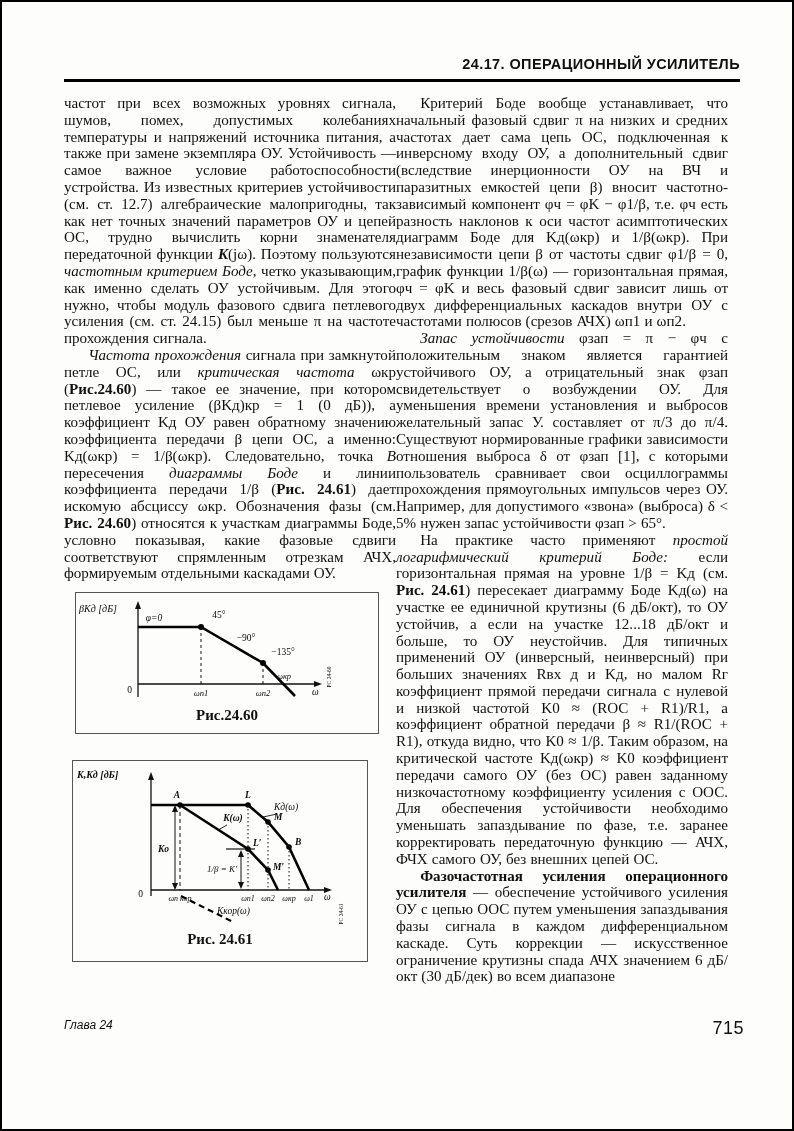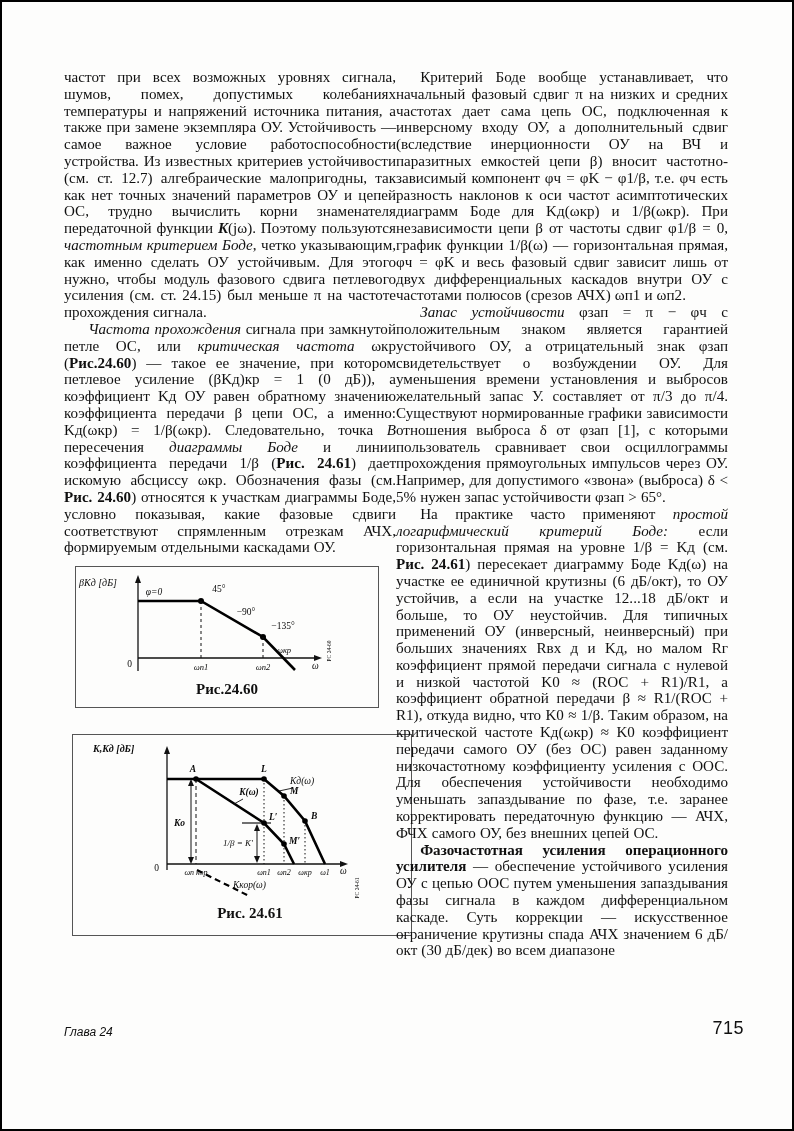"24.17. ОПЕРАЦИОННЫЙ УСИЛИТЕЛЬ" div.running-head { html: none -> <div>24.17. ОПЕРАЦИОННЫЙ УСИЛИТЕЛЬ</div> }
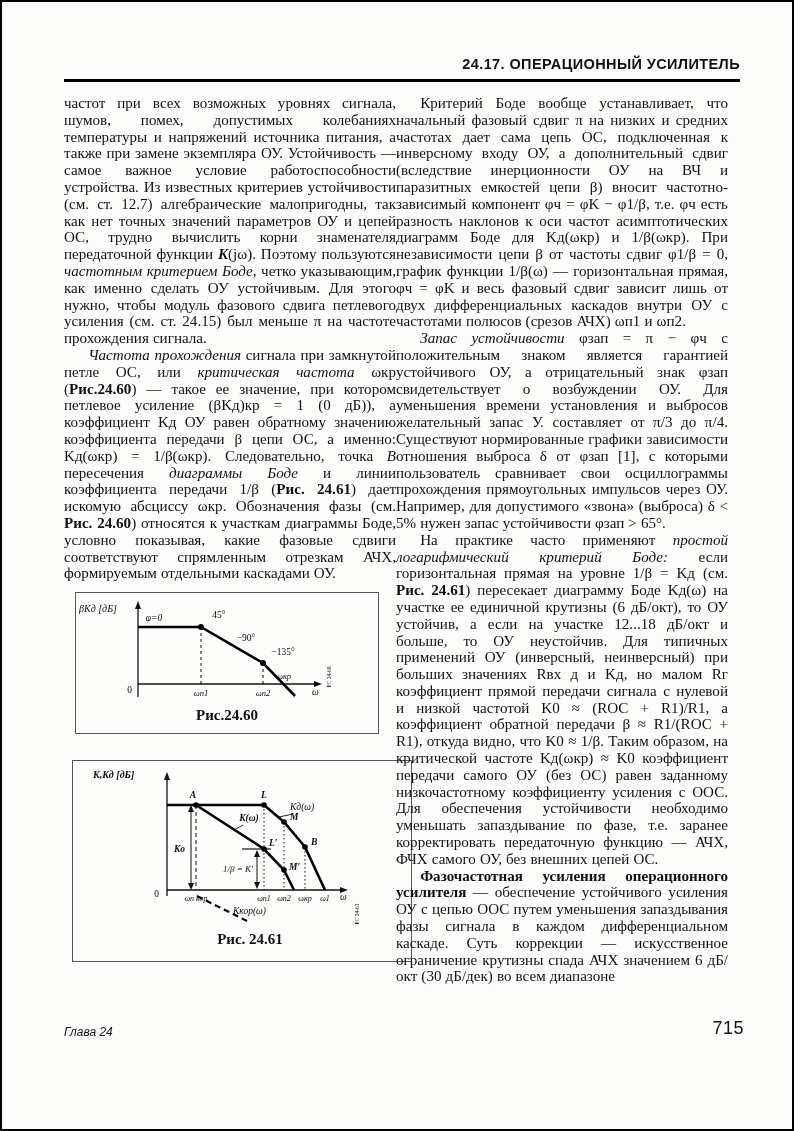"K,Kд [дБ]" figure.fig-2 { padding-left: 16px -> none; width: 340px -> 296px }
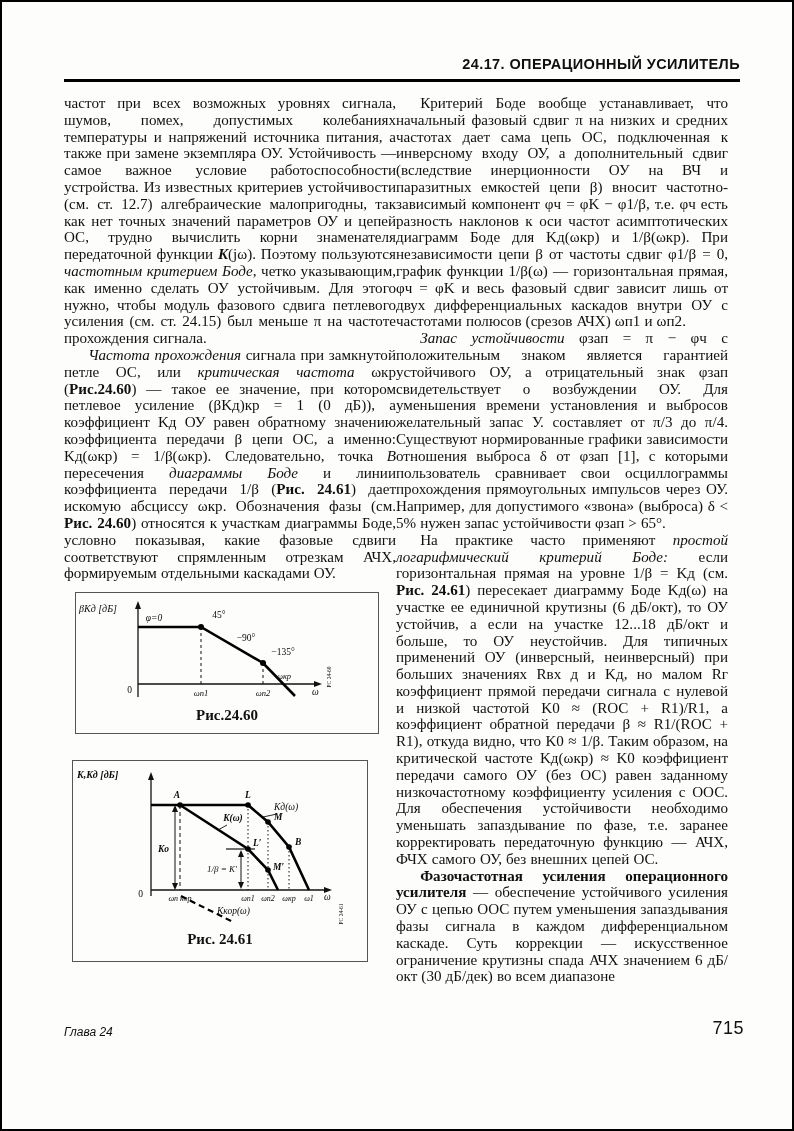"Глава 24" .footer { align-items: flex-end -> flex-start }
